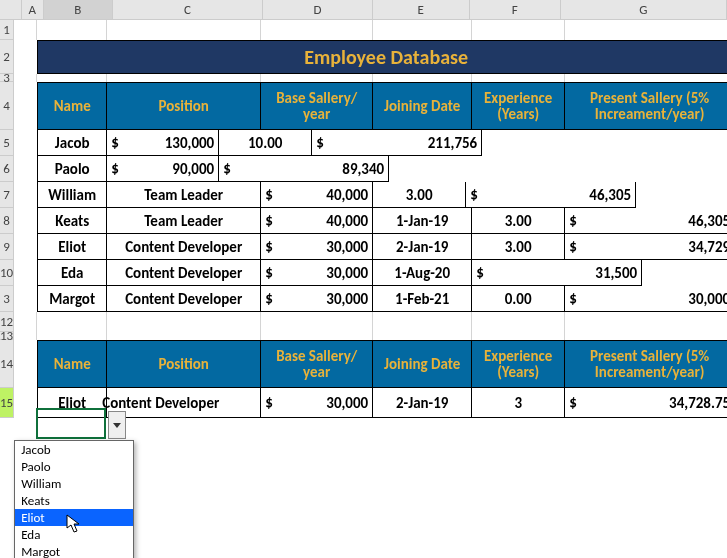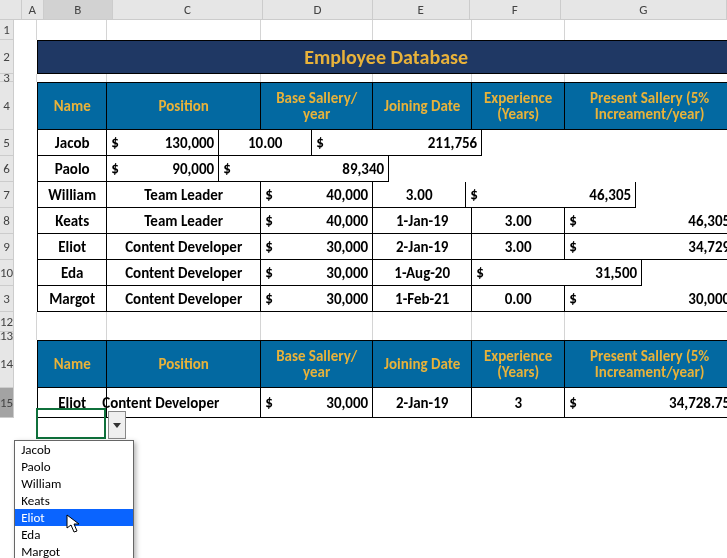"15" div.rh { background: #a3a3a3 -> #bef264 }
